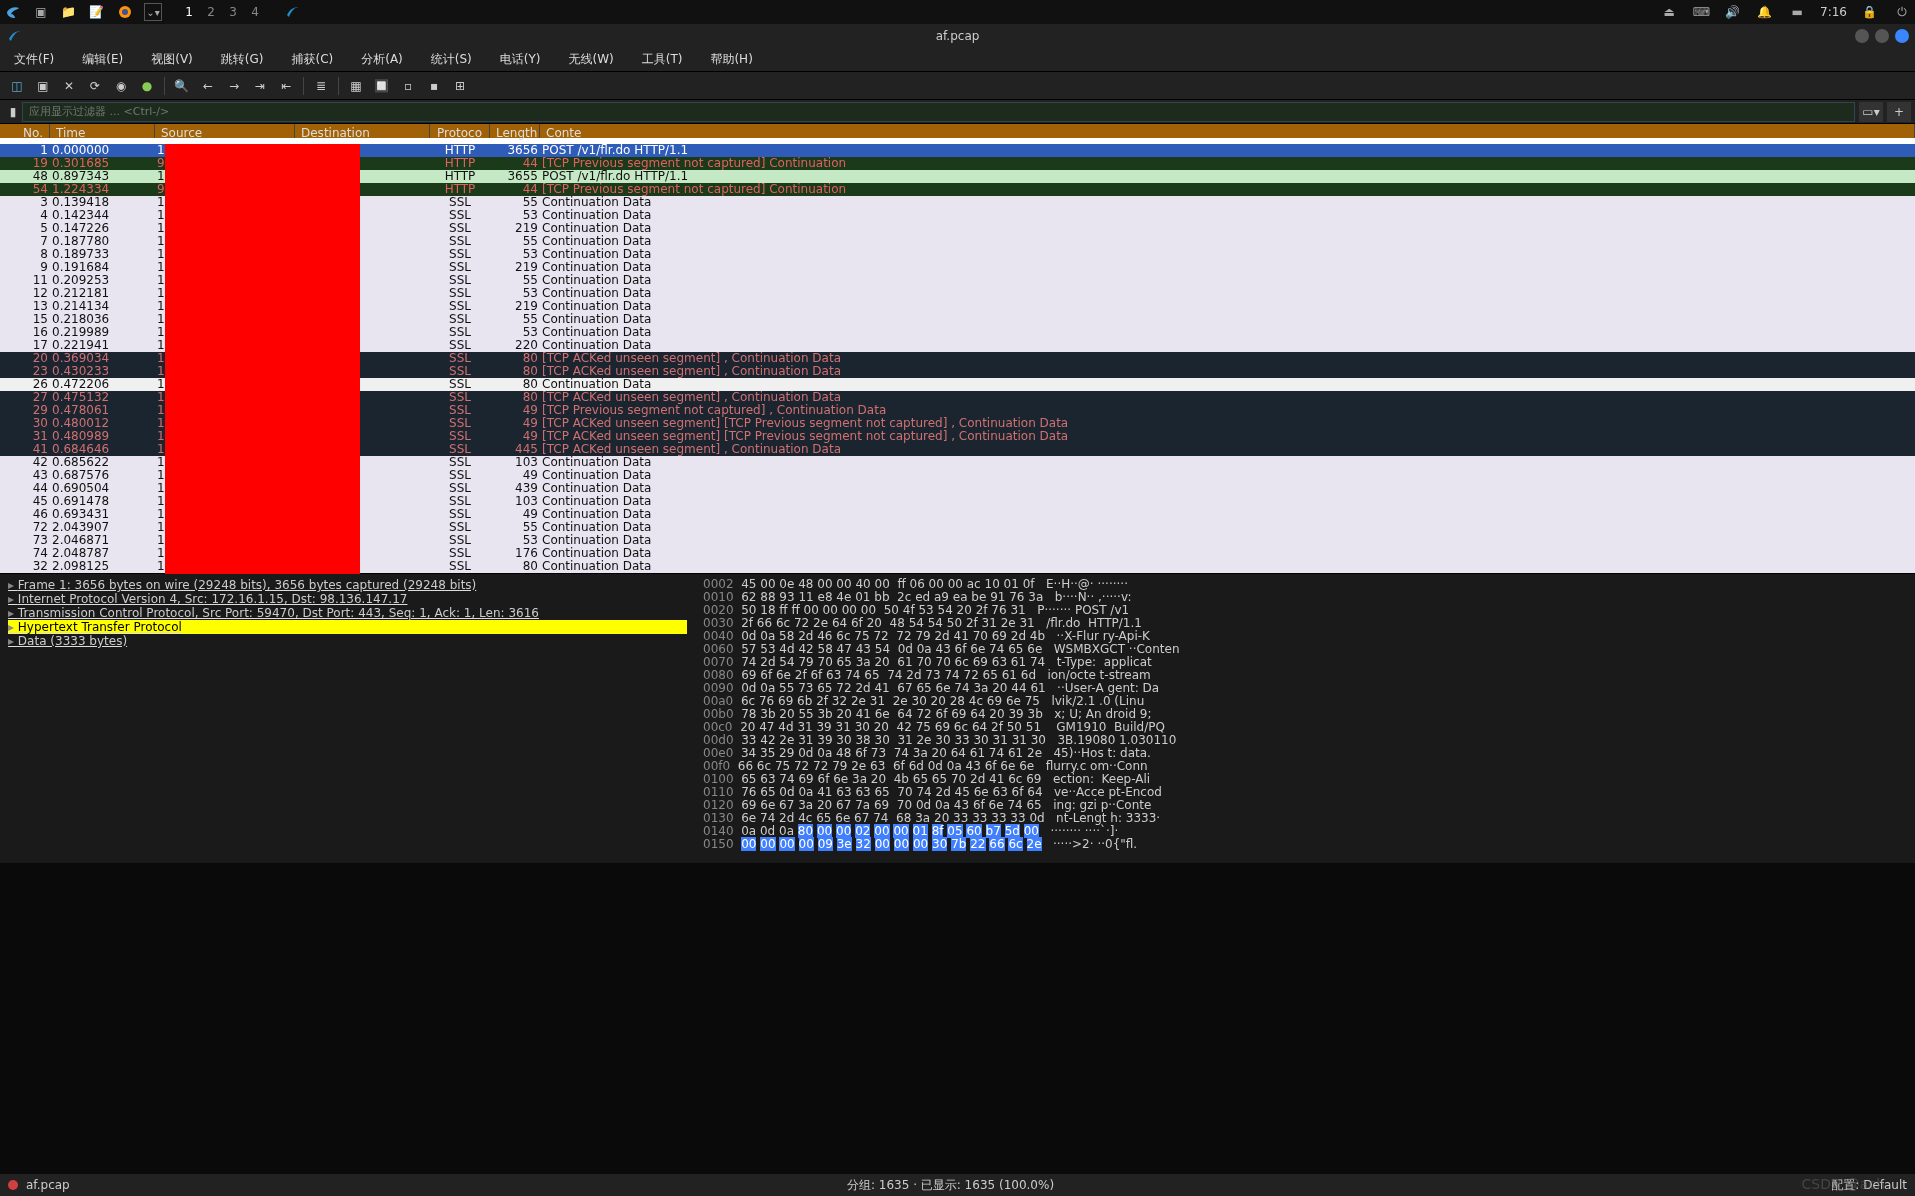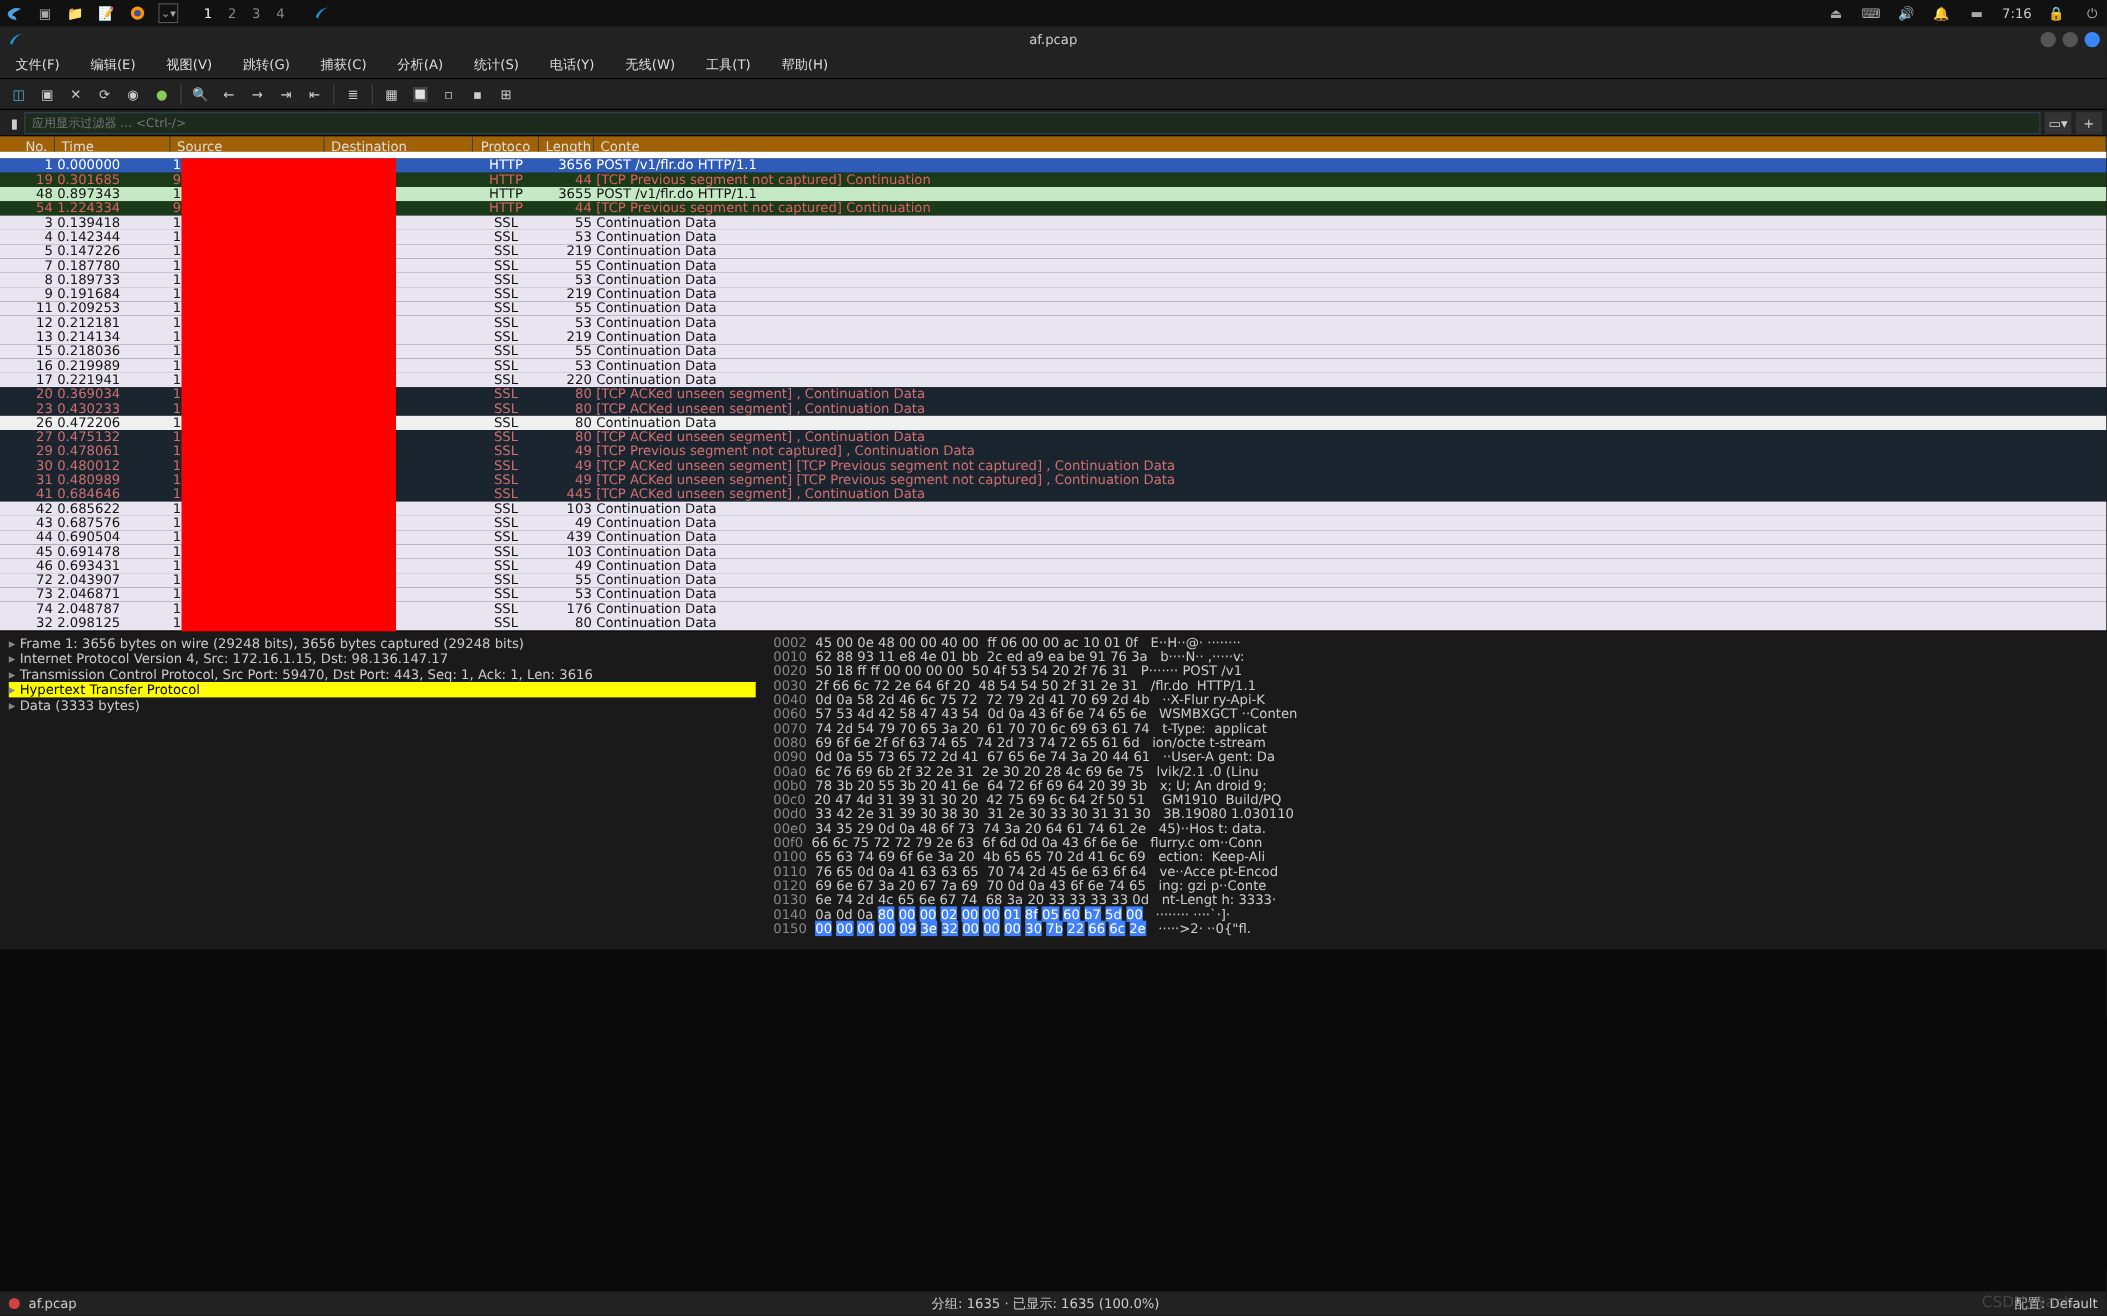"▸ Frame 1: 3656 bytes" .details-pane { text-decoration: none -> underline }
